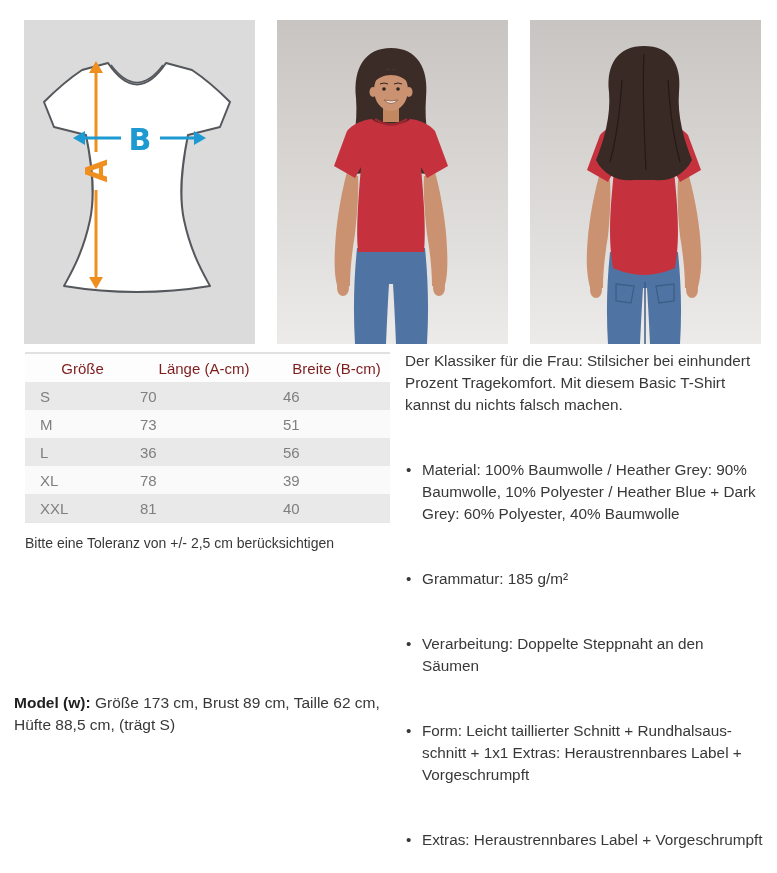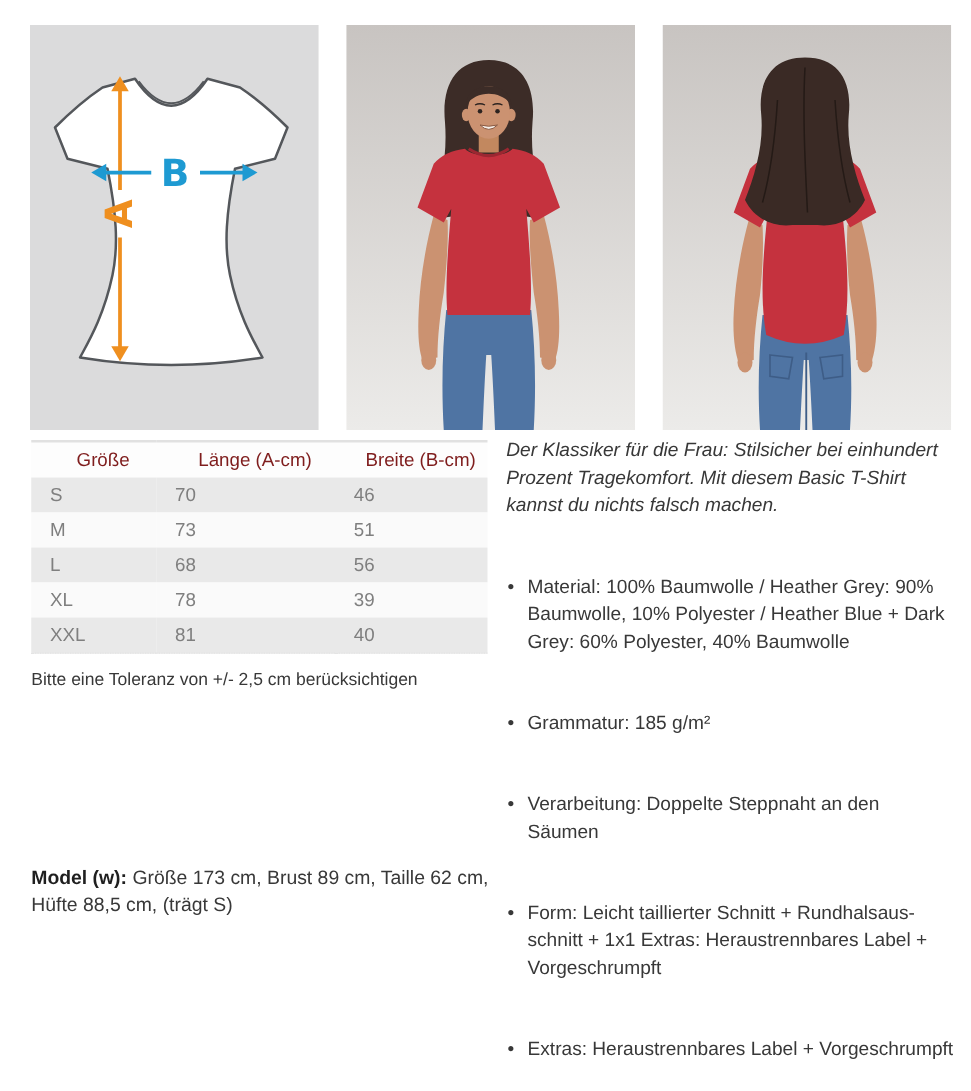"Der Klassiker für die Frau:" .intro { font-style: italic -> none }
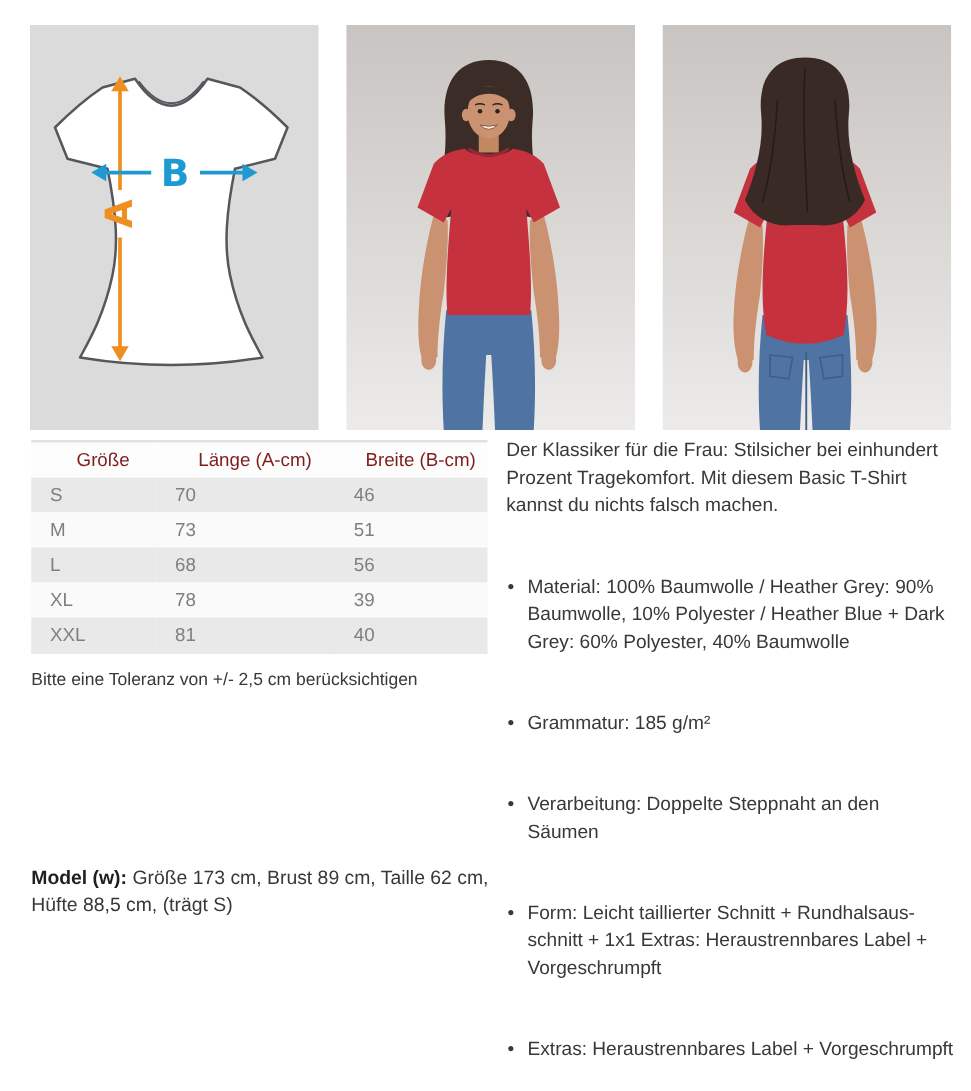"68" td { text: 68 -> 36 }
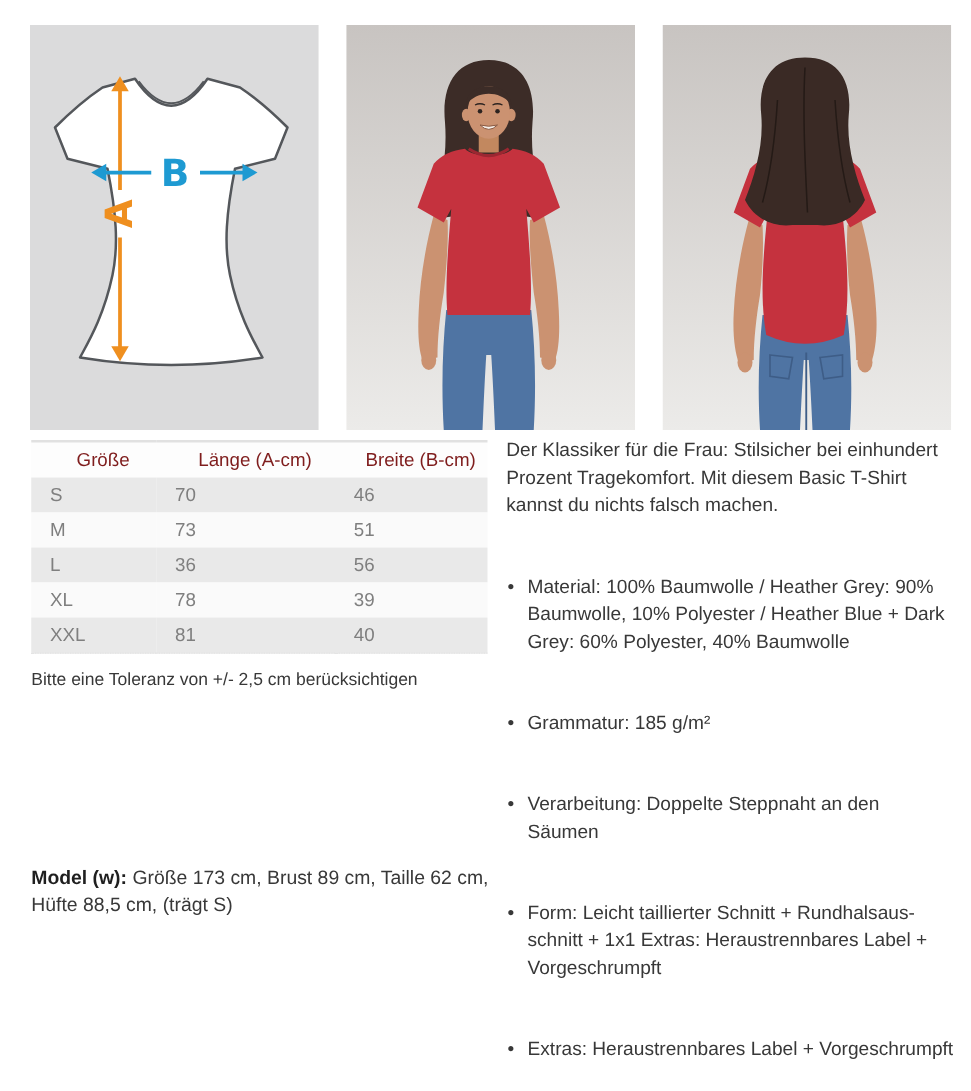"Model (w): Größe 173 cm," .model-info { left: 25px -> 14px }
